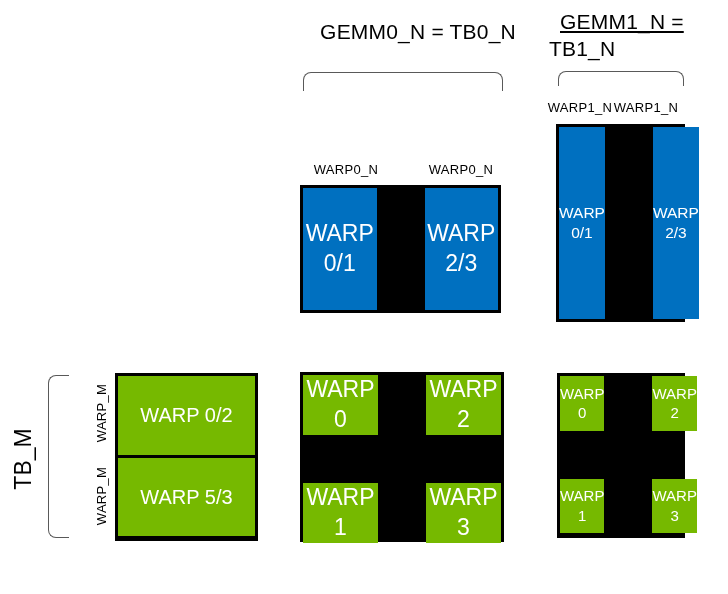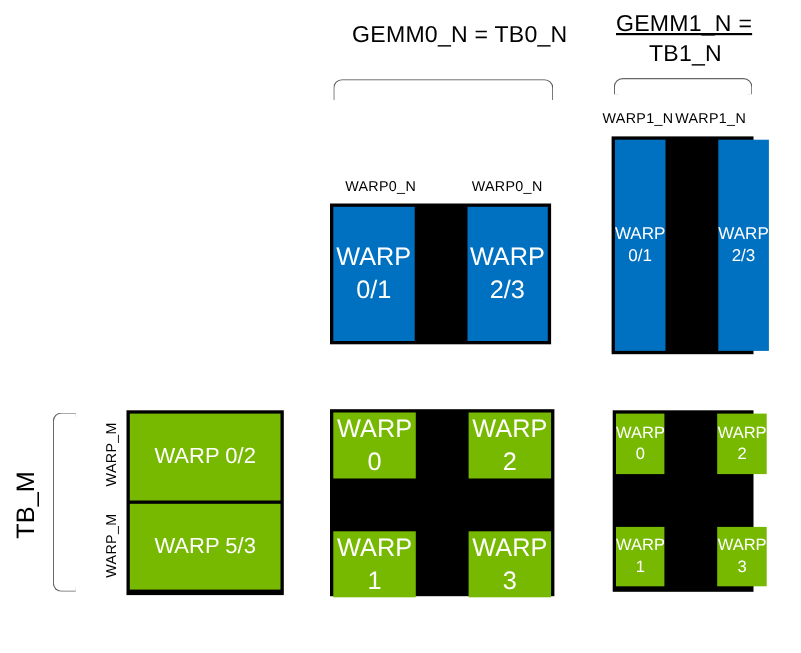"TB1_N" div.lbl { left: 590px -> 549px }
